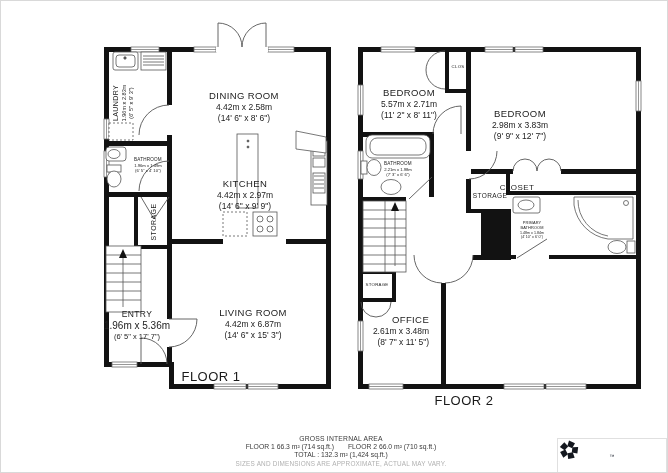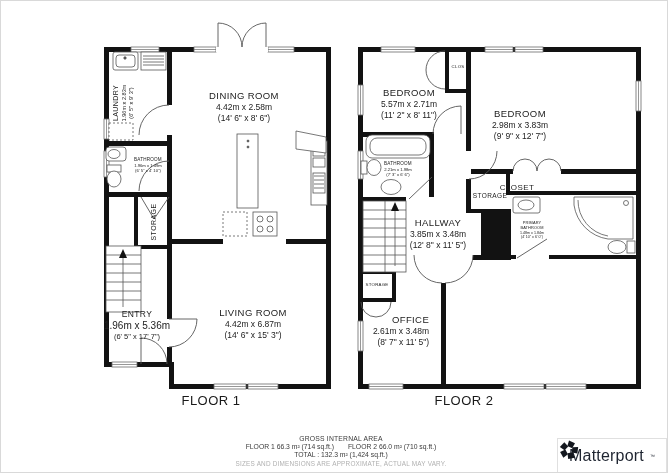"KITCHEN" div.lbl { html: none -> <div> <div>KITCHEN</div> <div>4.42m x 2.97m</div> <div>(14' 6" x 9' 9")</div> </div> }
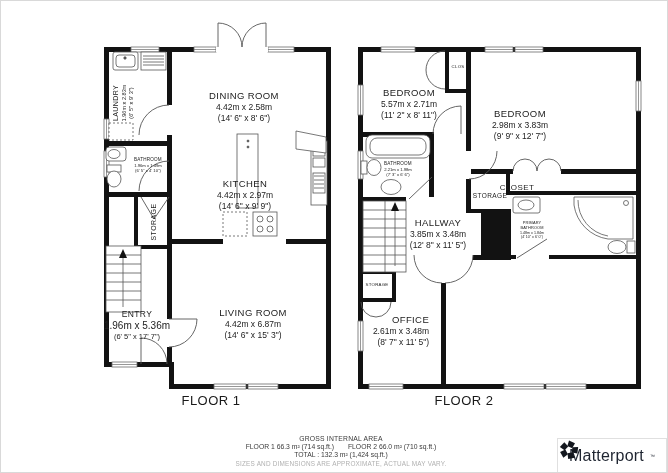"HALLWAY" div.lbl { html: <div> <div>HALLWAY</div> <div>3.85m x 3.48m</div> <div>(12' 8" x 11' 5")</div> </div> -> none }
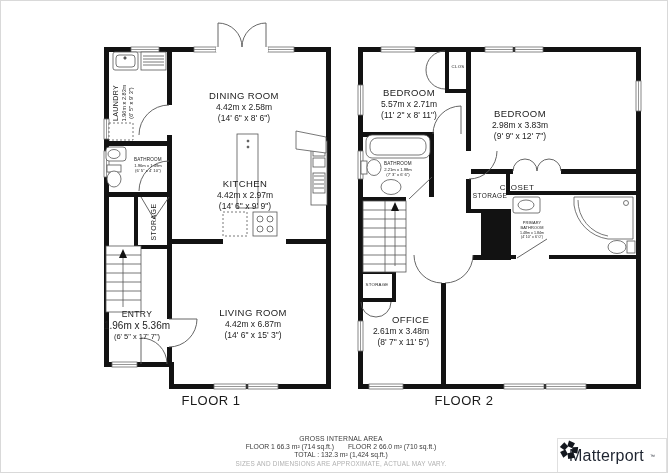"FLOOR 1" div.lbl { top: 400px -> 376px }
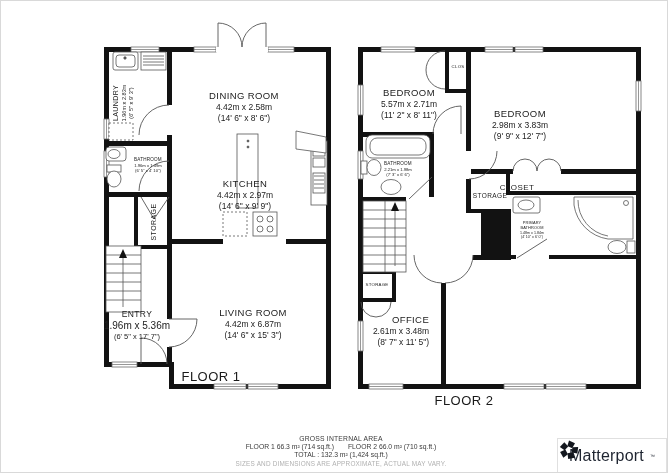"Matterport" span.brand-text { html: <span>Matterport</span> -> none }
